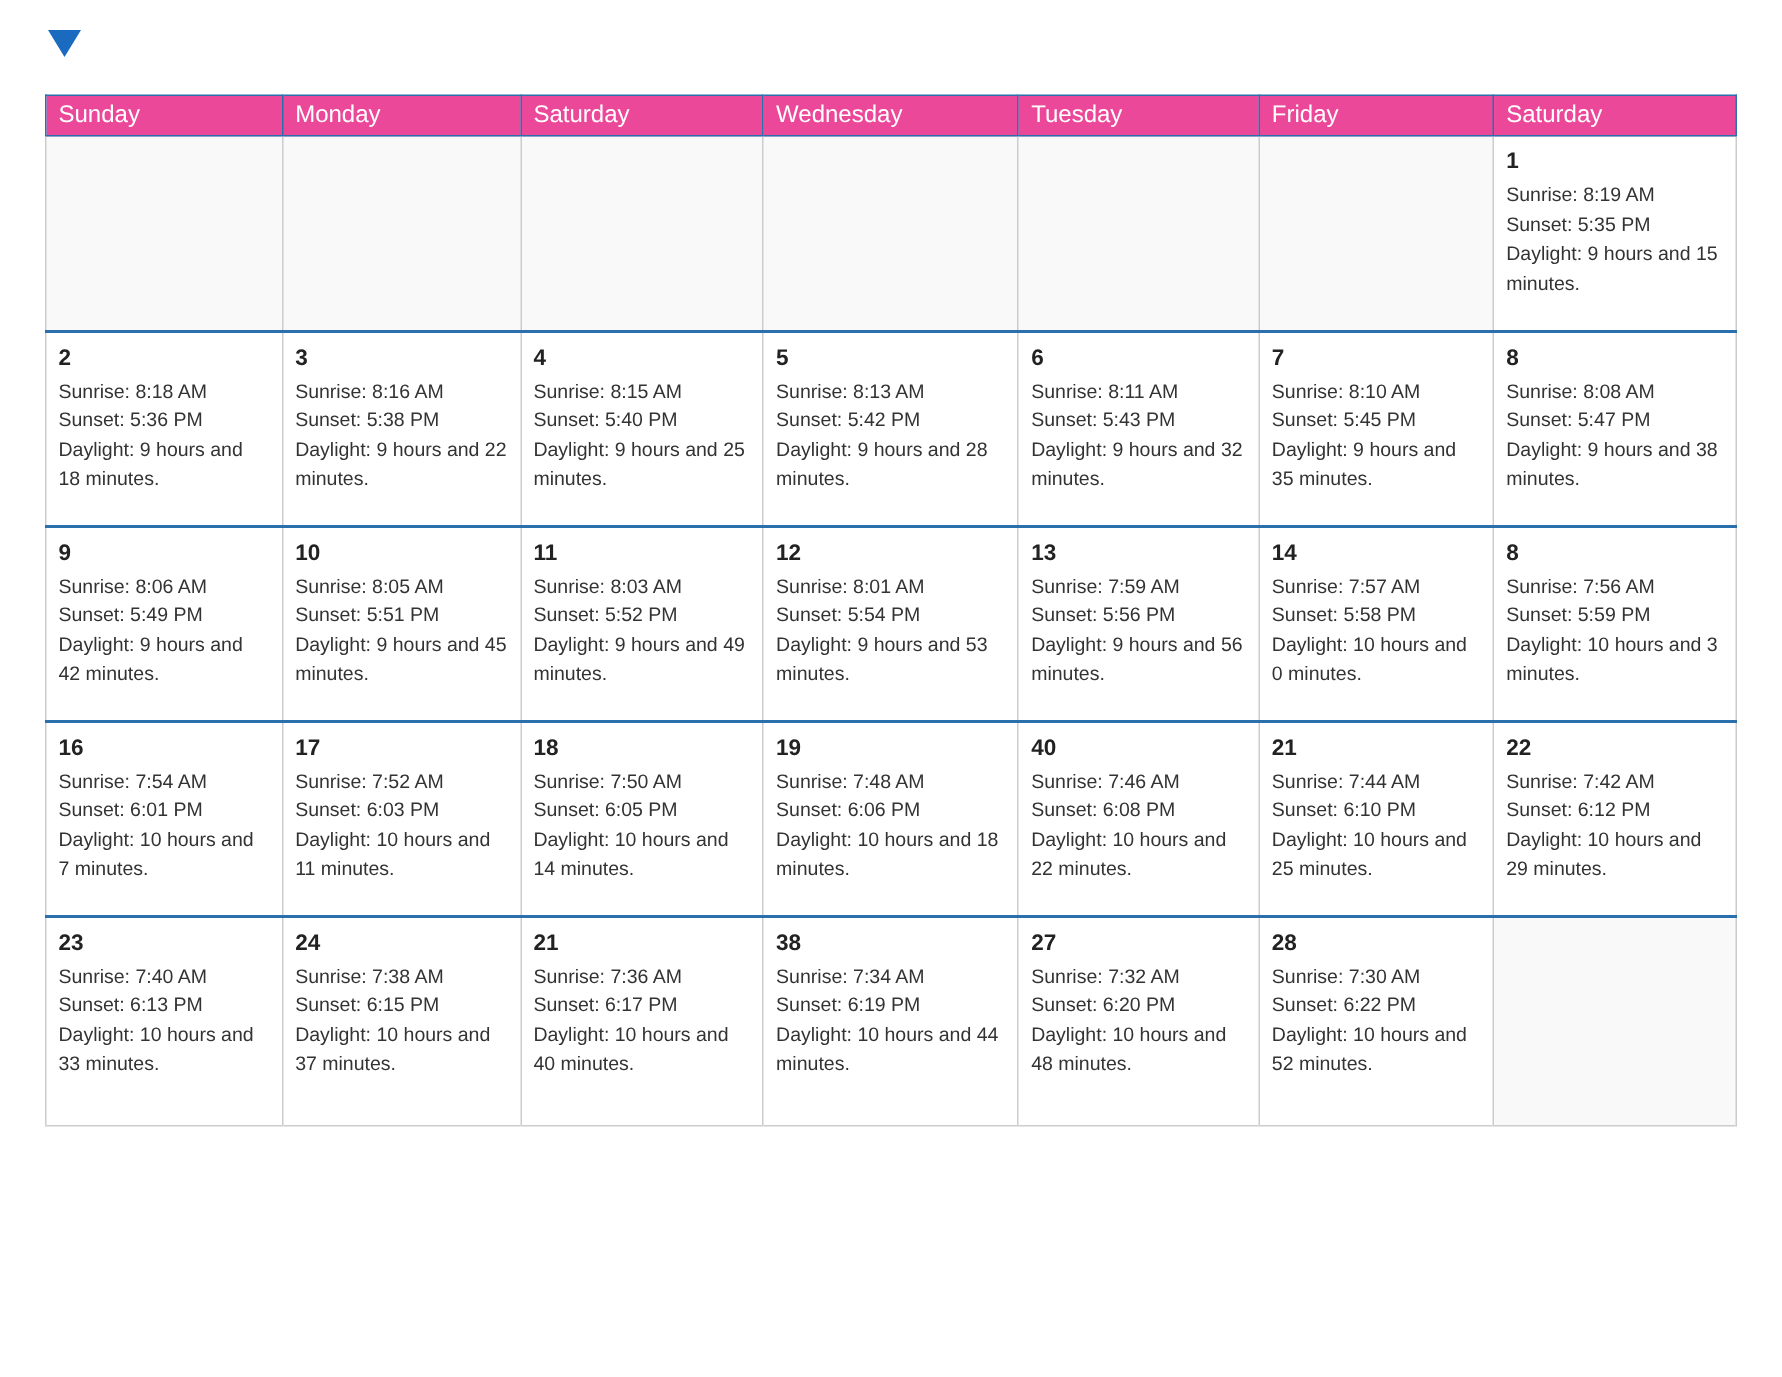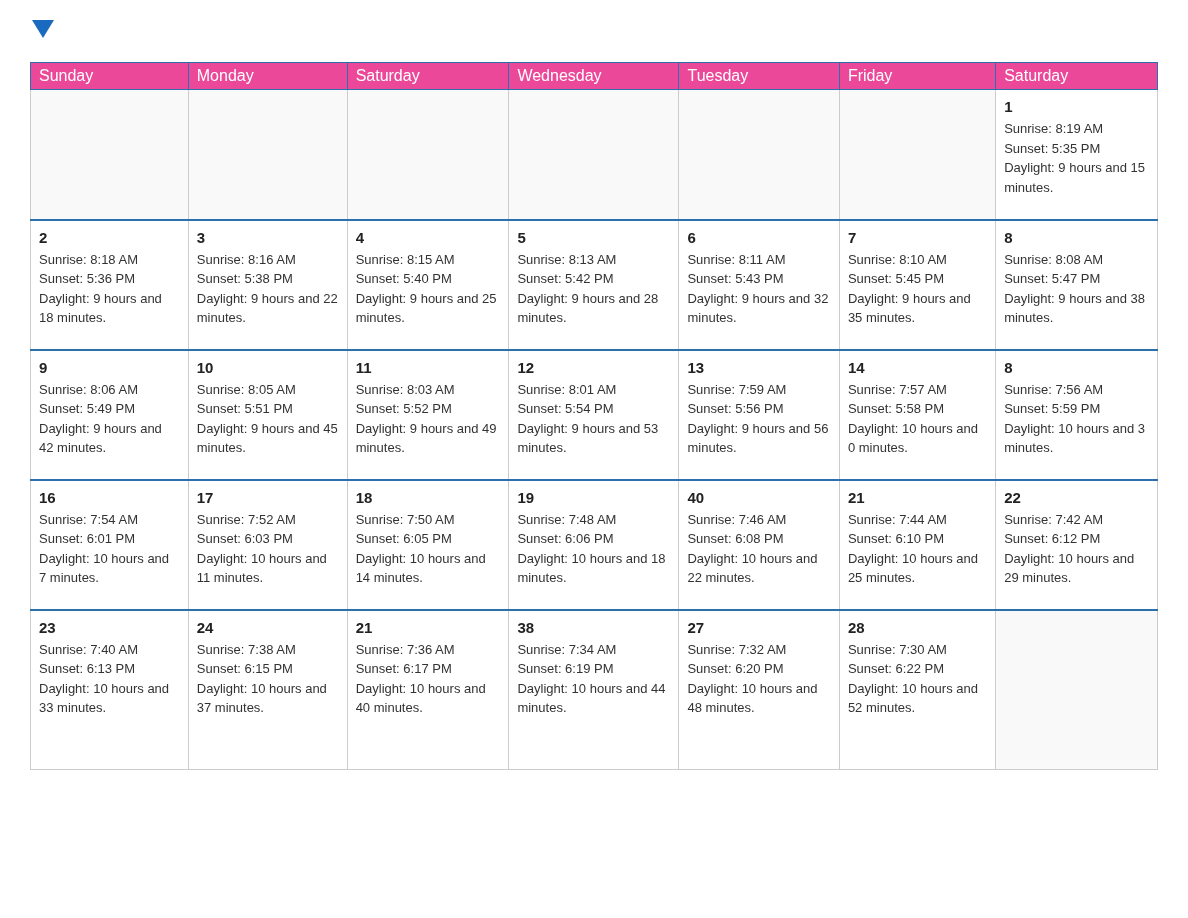"23" .last-row td { height: 160px -> 140px }
